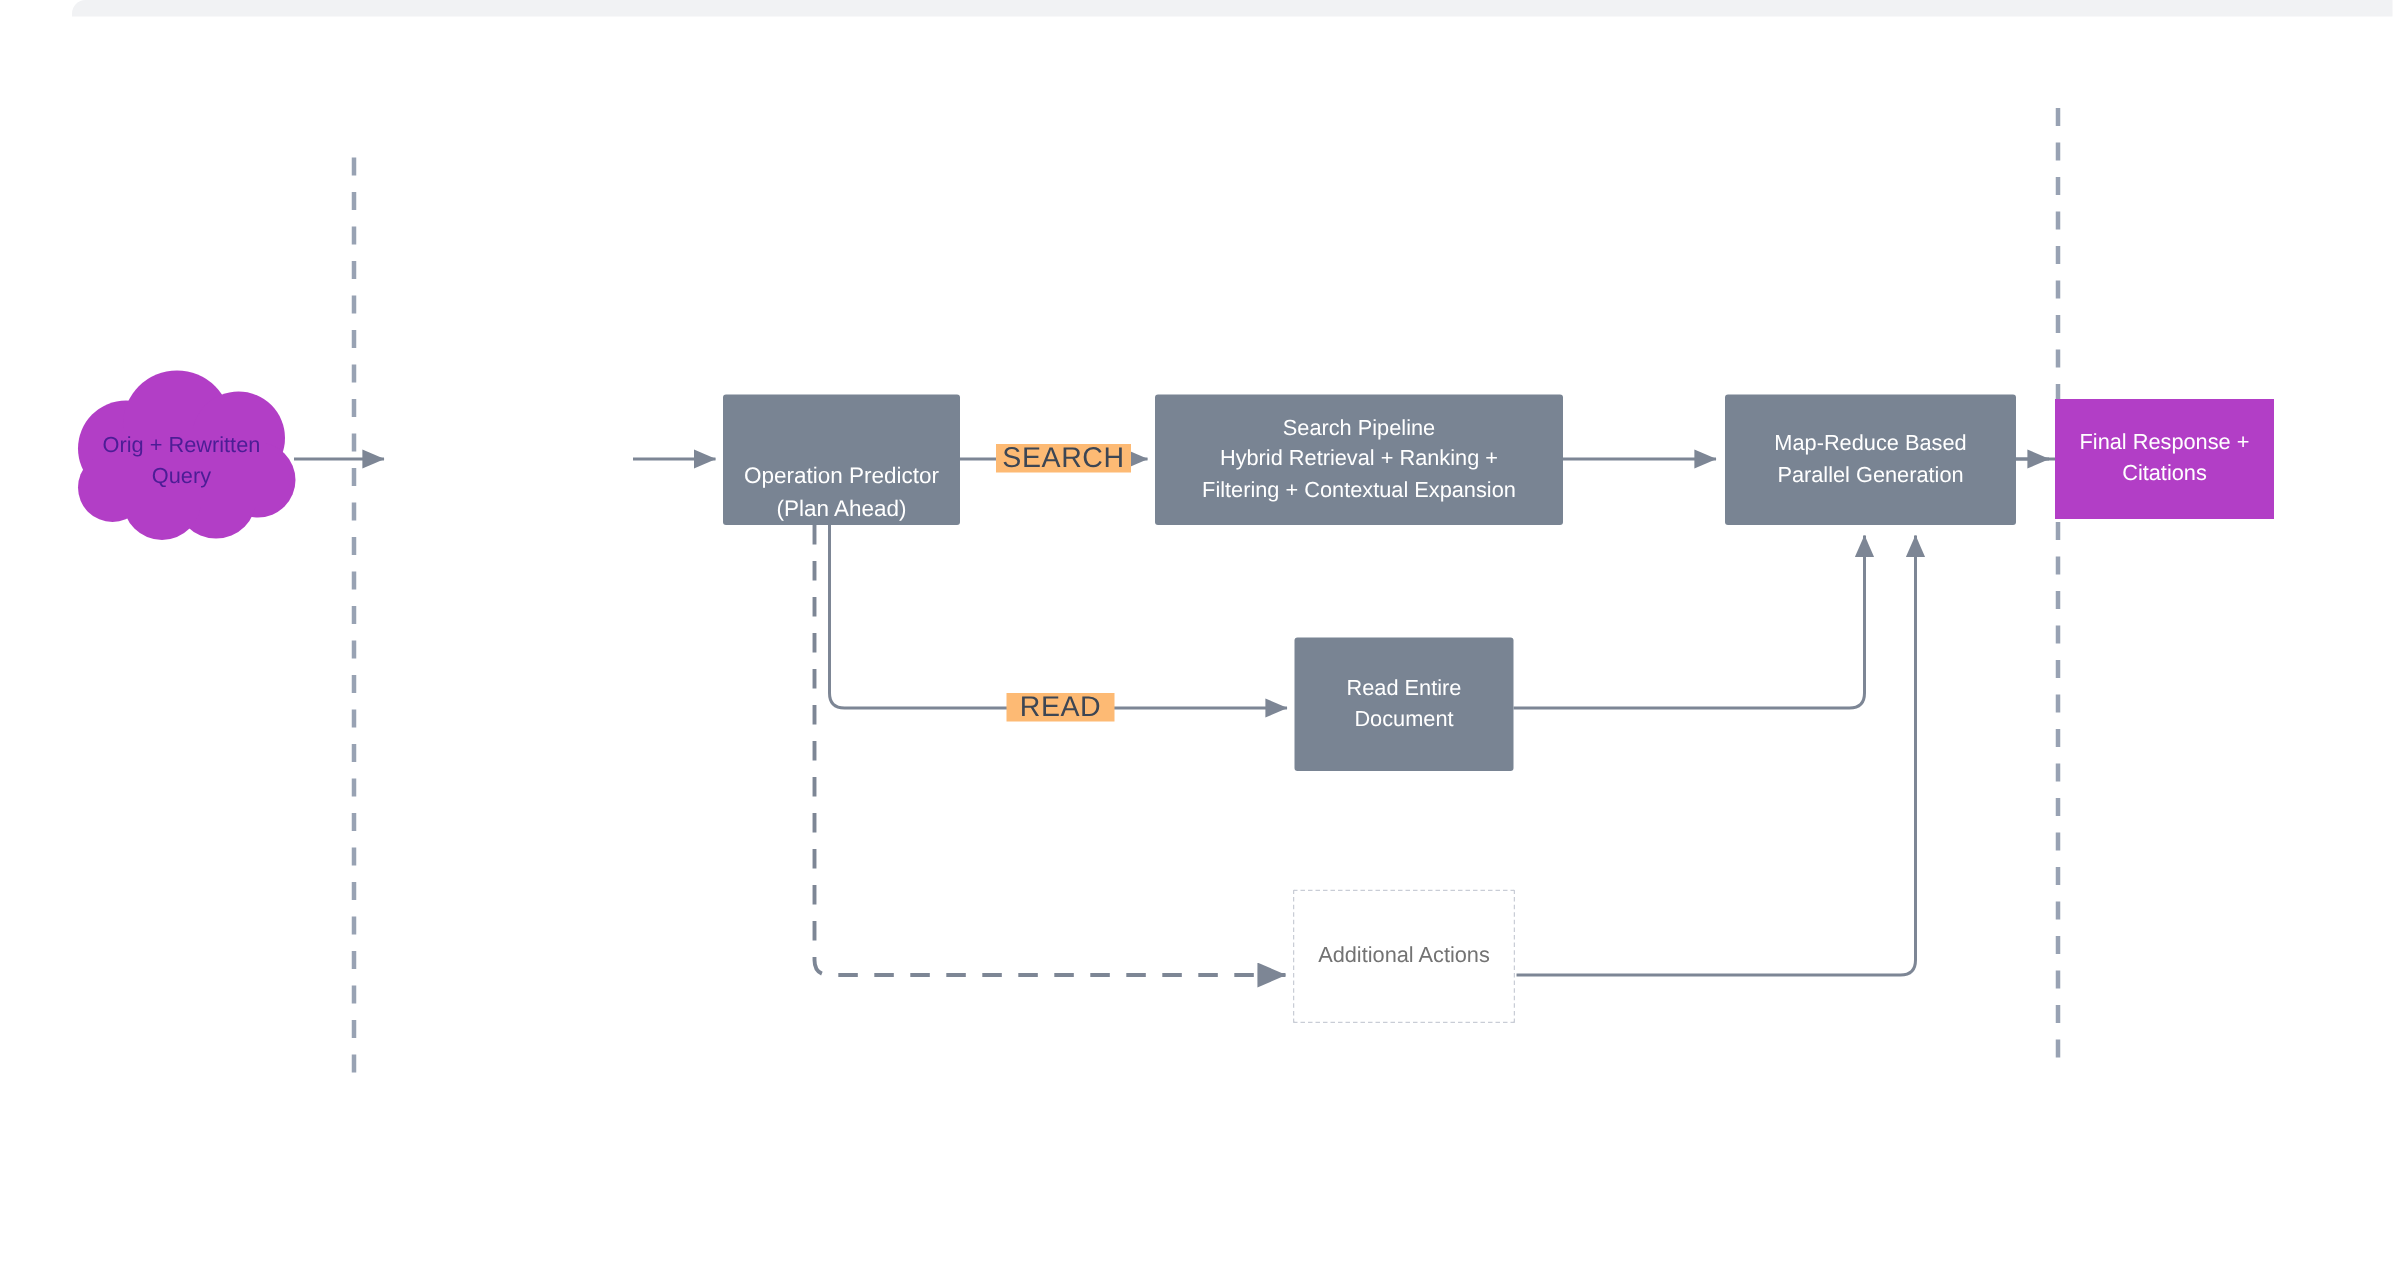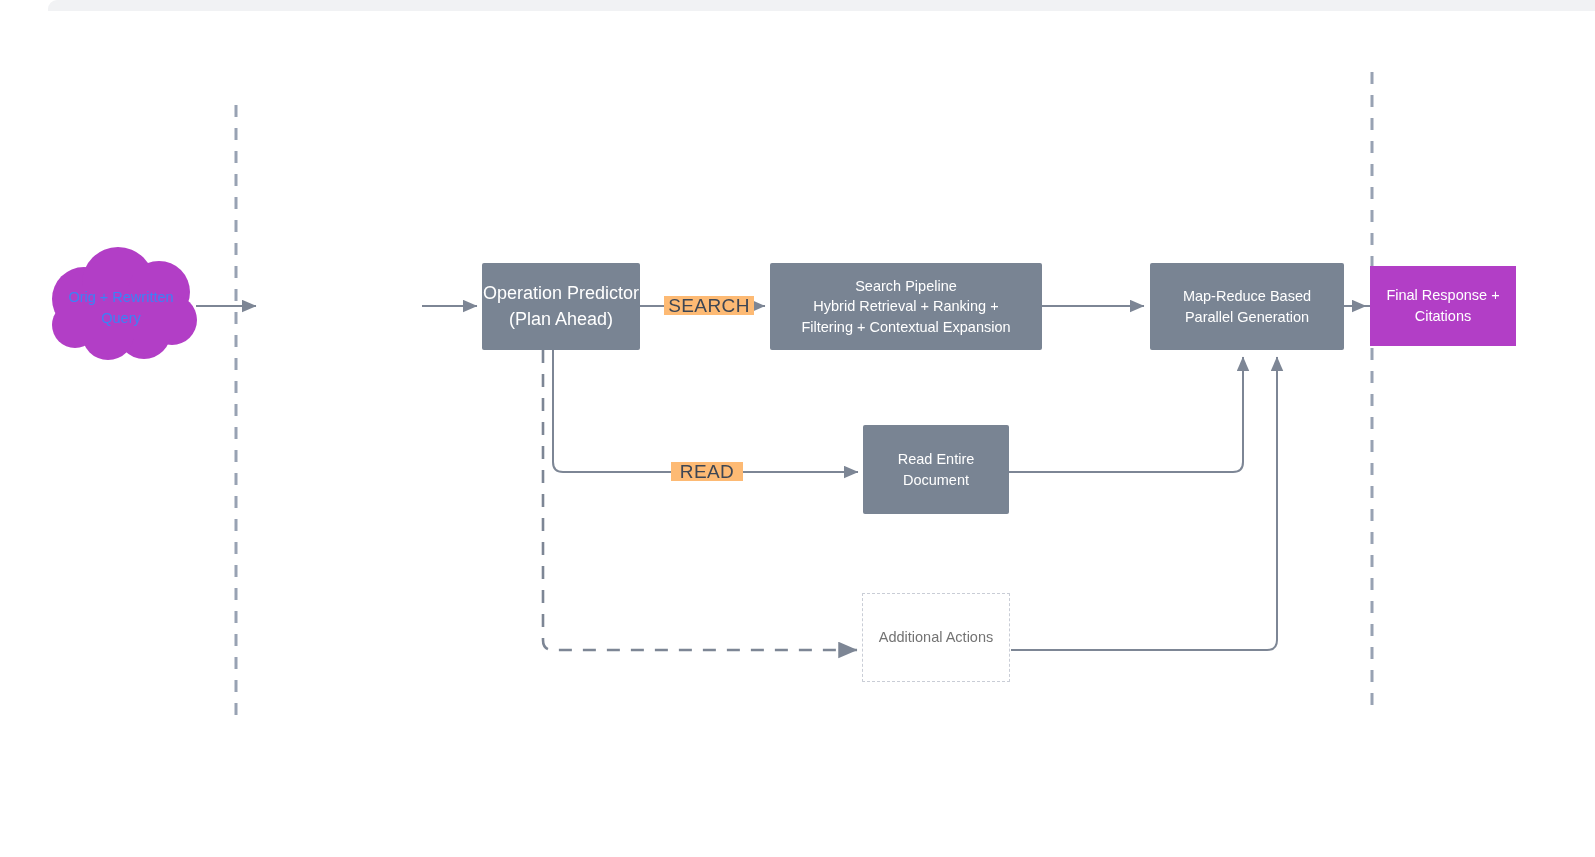"Orig + Rewritten" .node-cloud { color: #3b82f6 -> #4c1d95 }
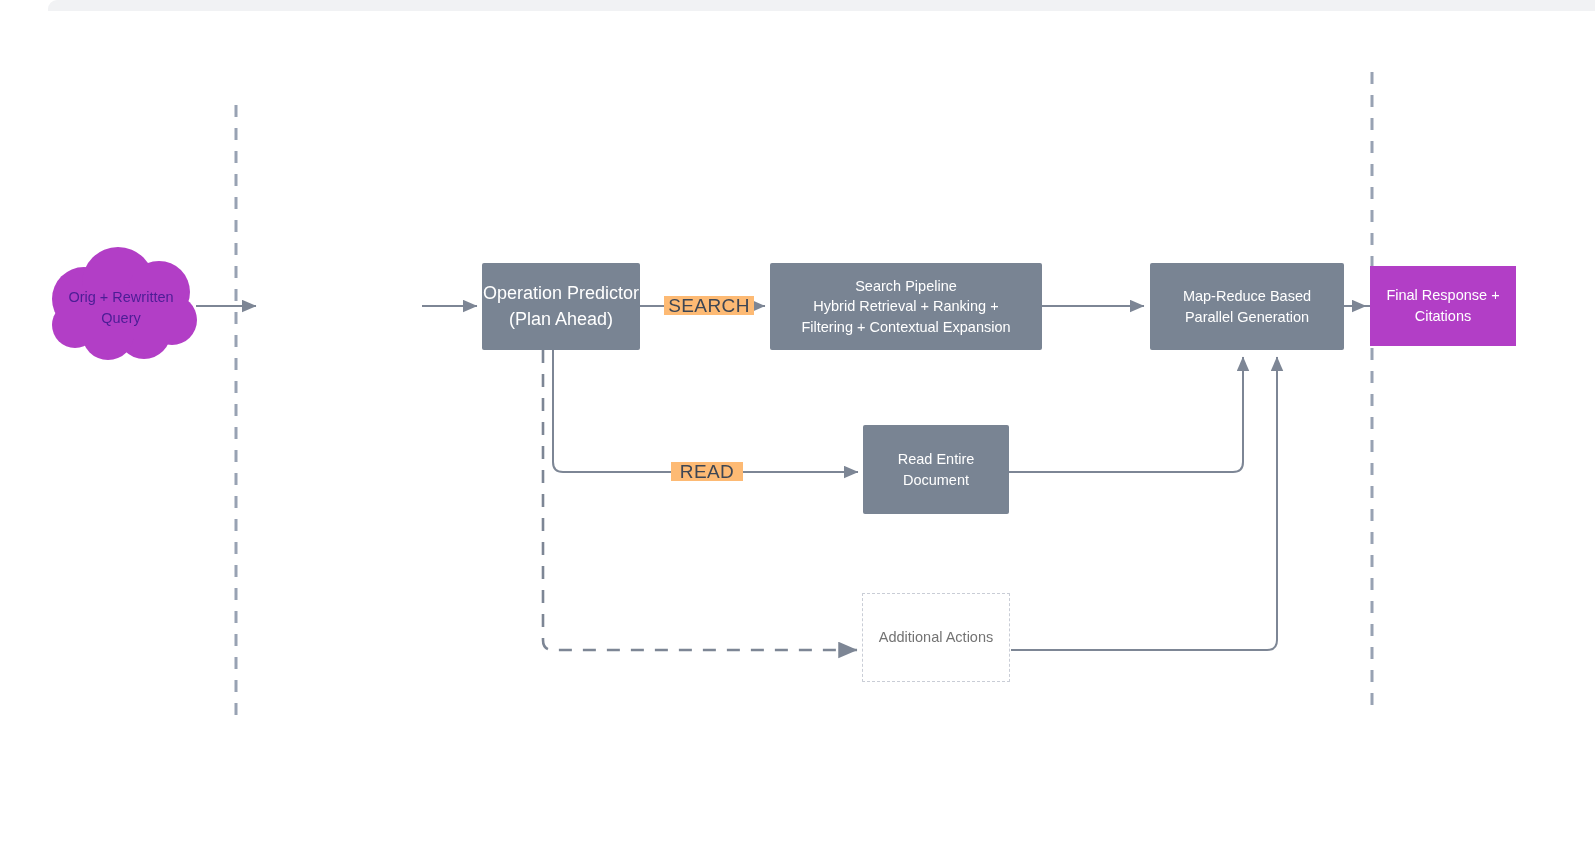"Operation Predictor" div.node { align-items: none -> flex-end; font-size: 18px -> 15px }
